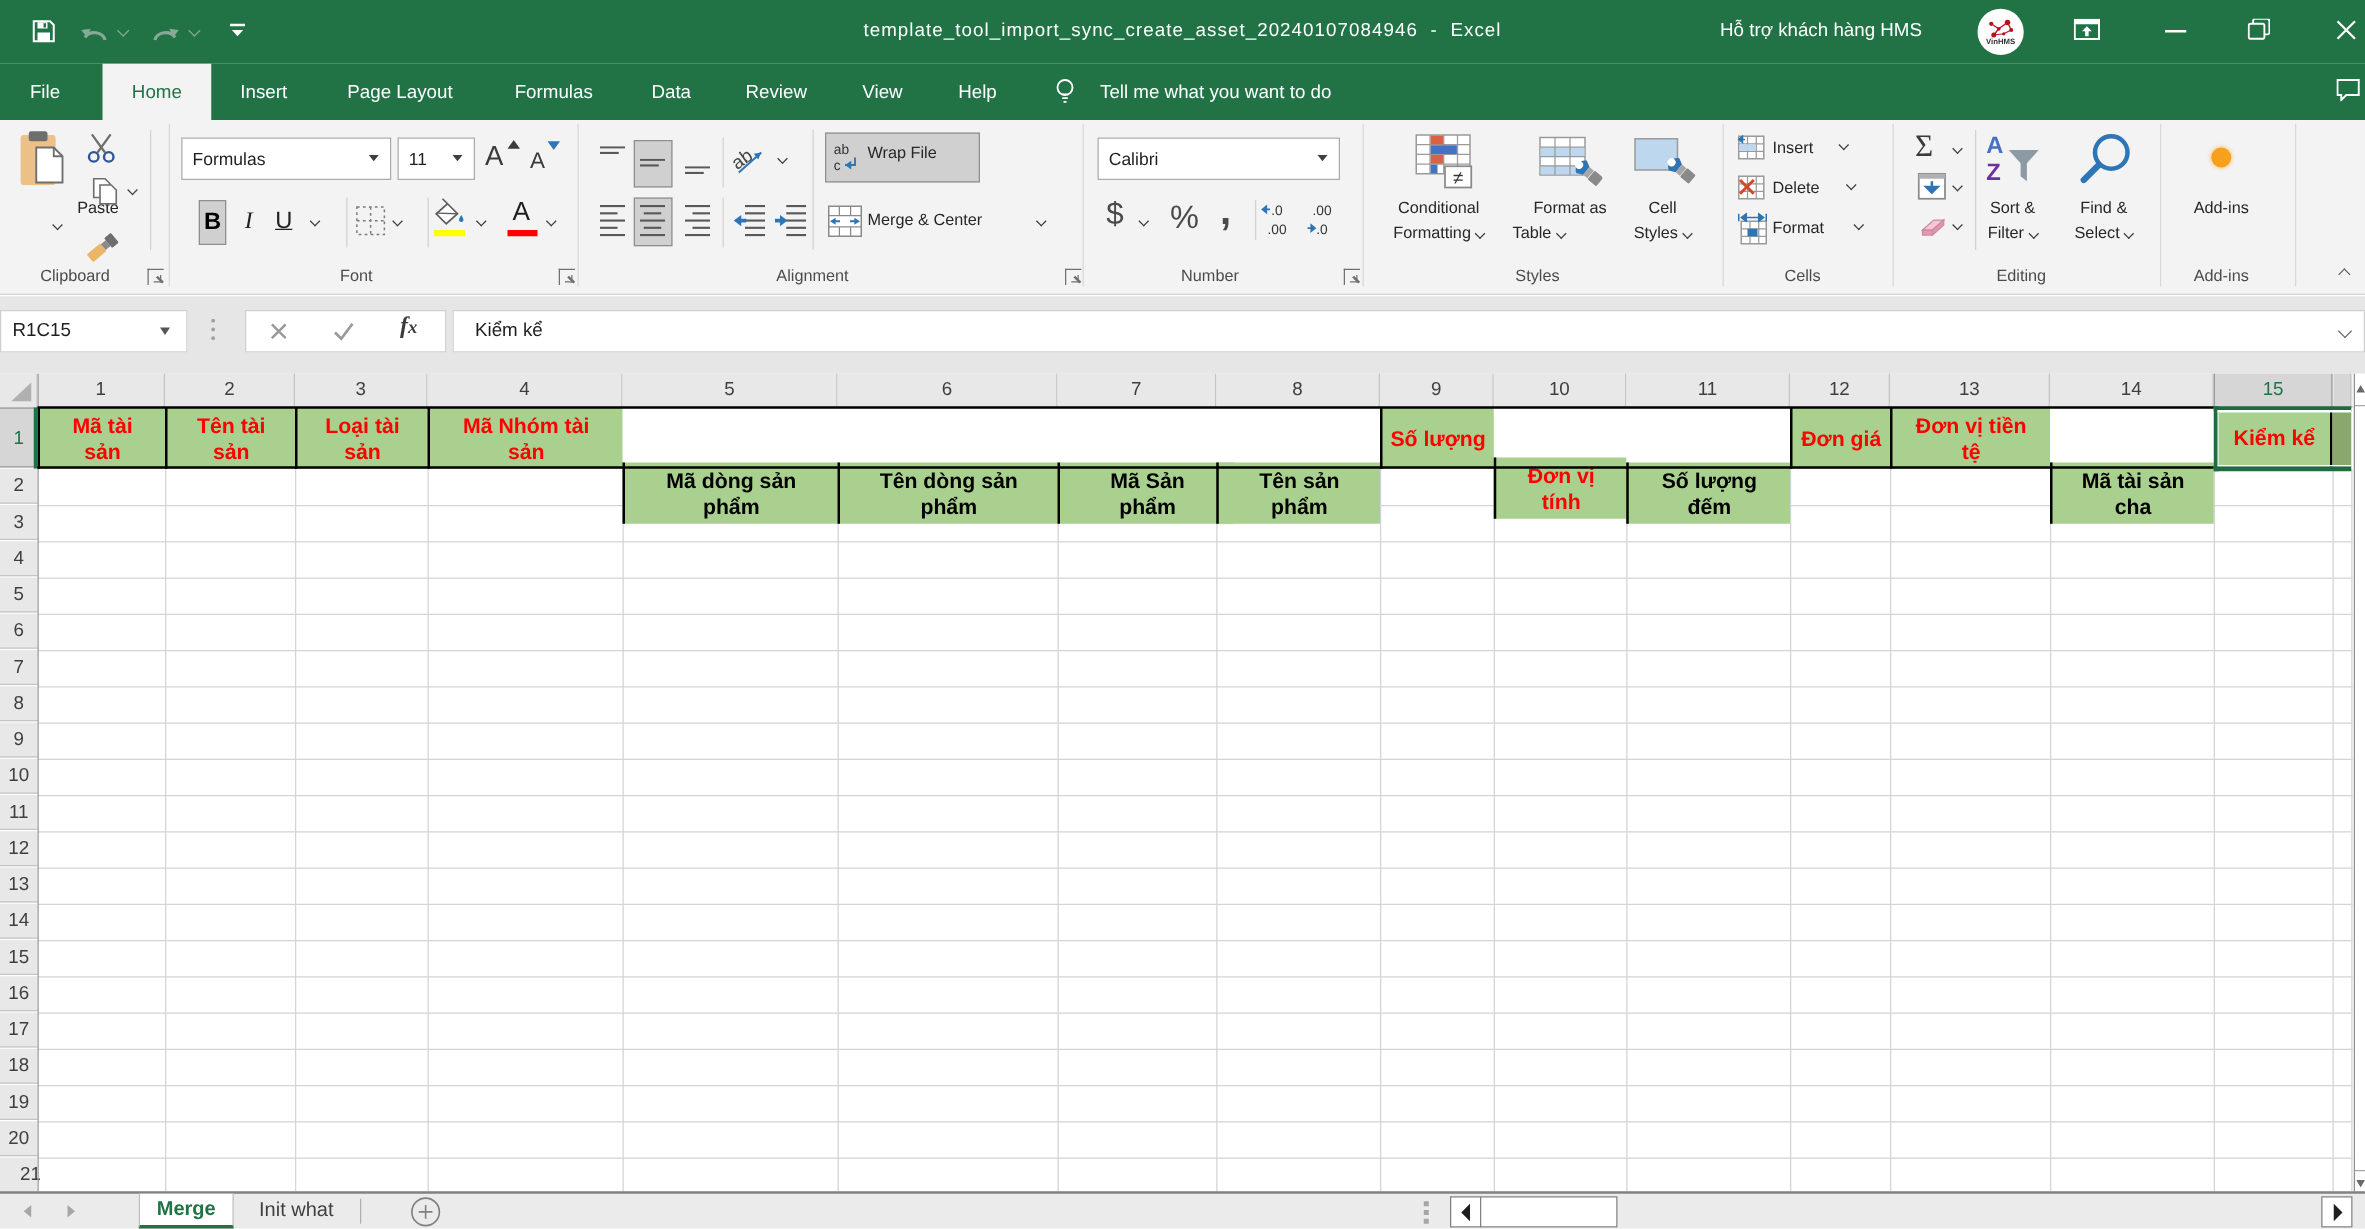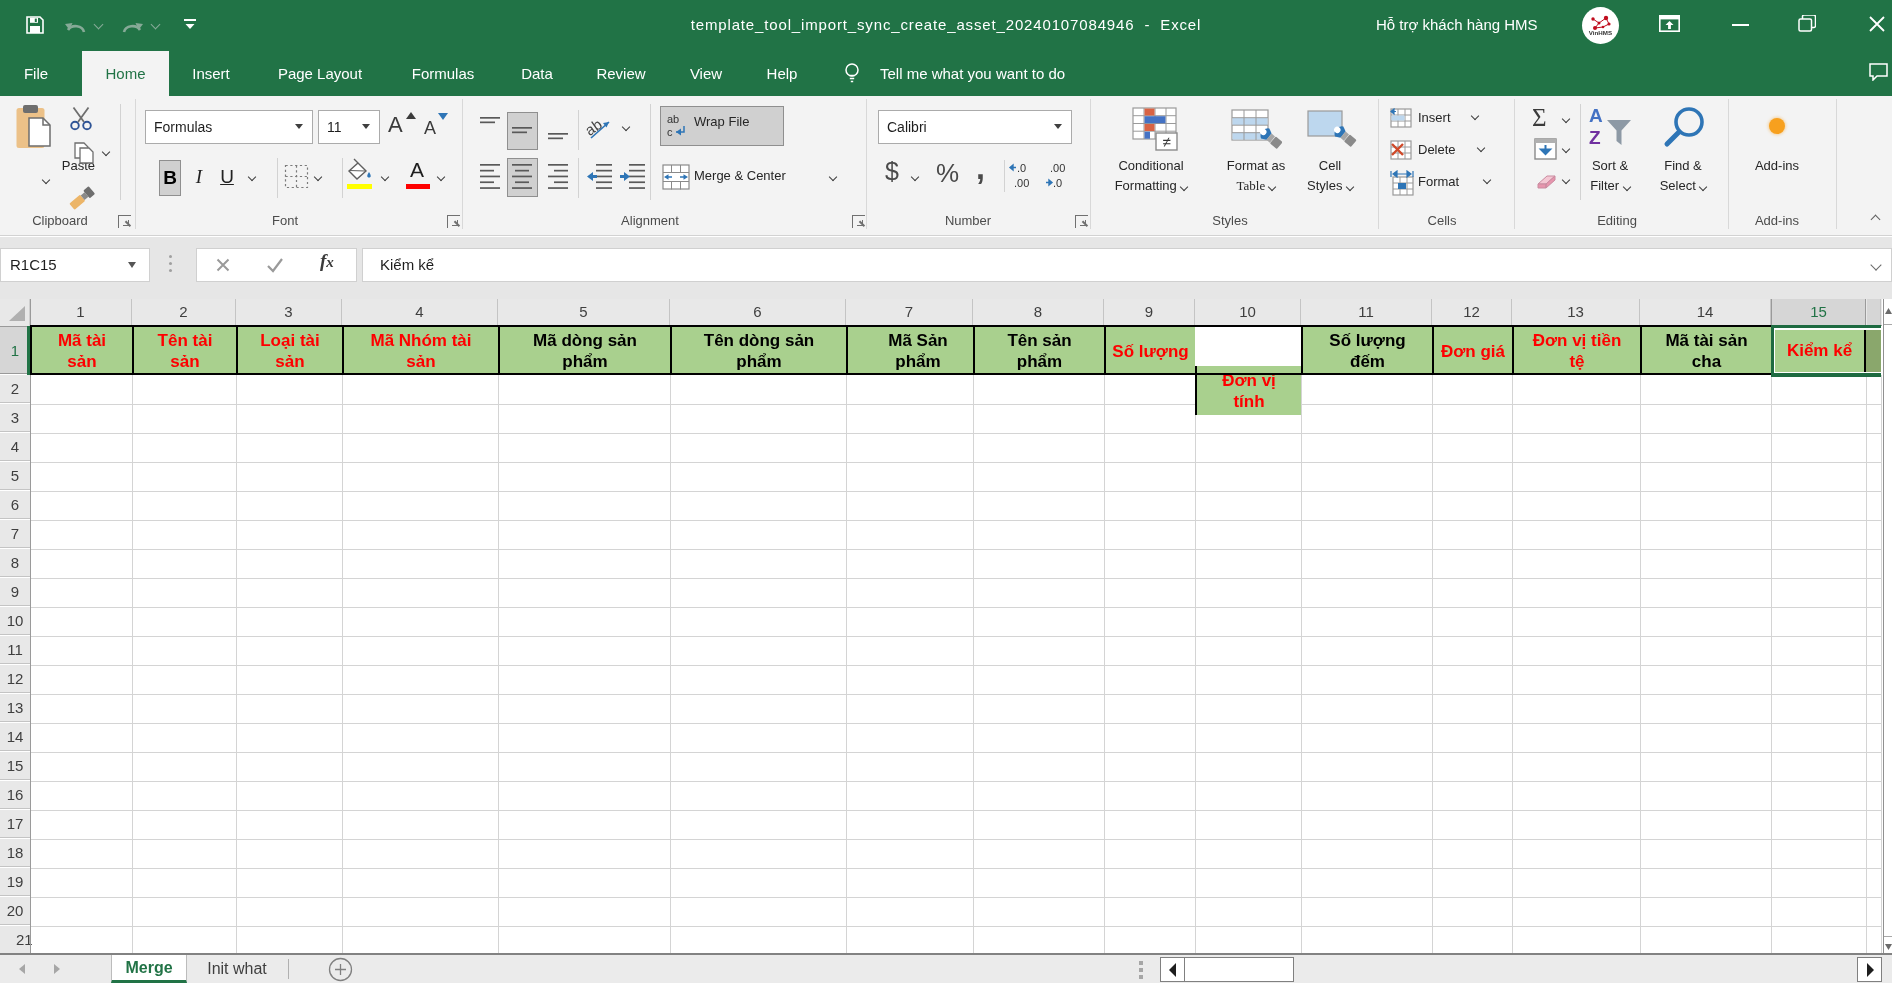"Table" div.abs { font-family: Liberation Serif, serif -> none; text-align: center -> left }
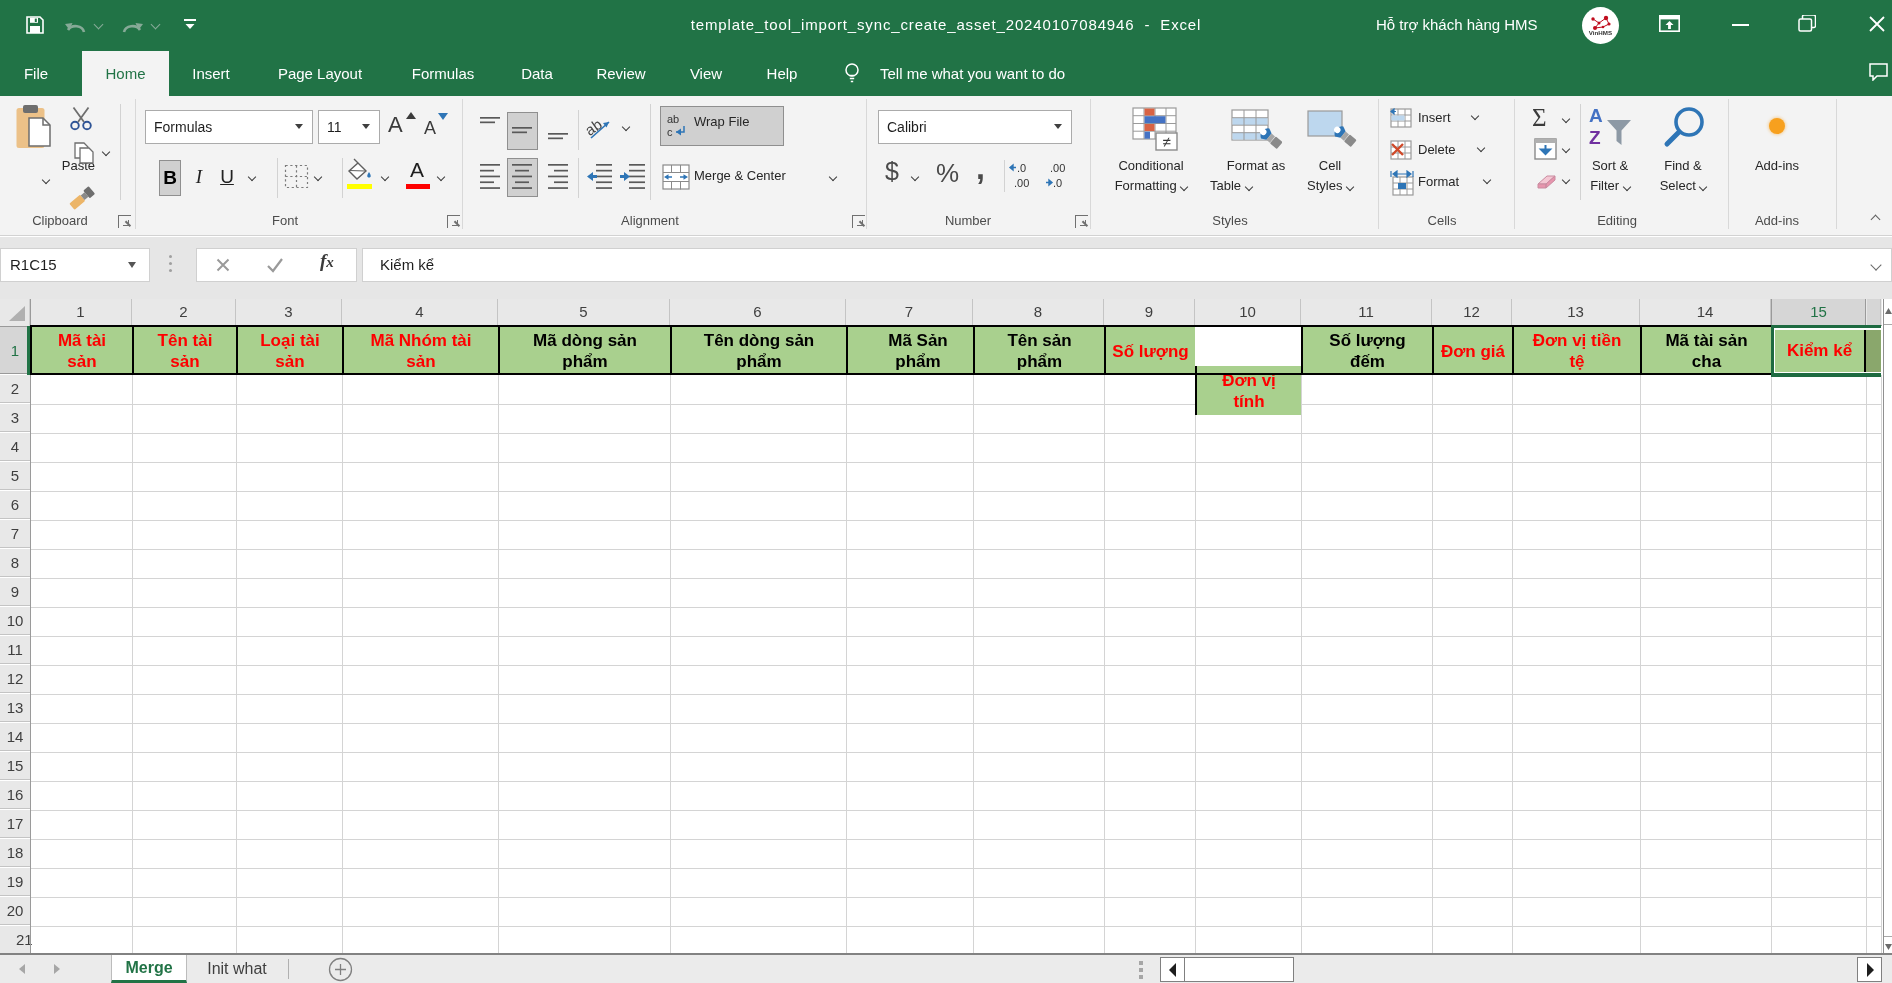"Mã dòng sản" .blk { margin-top: none -> 44px }
